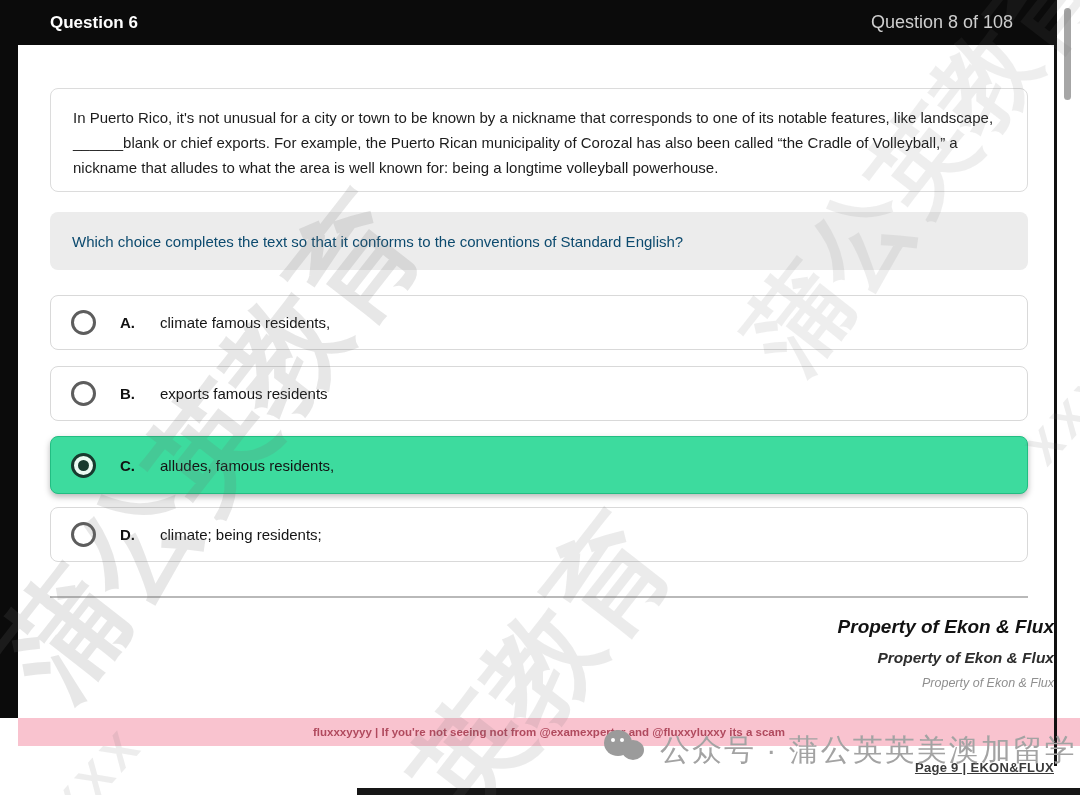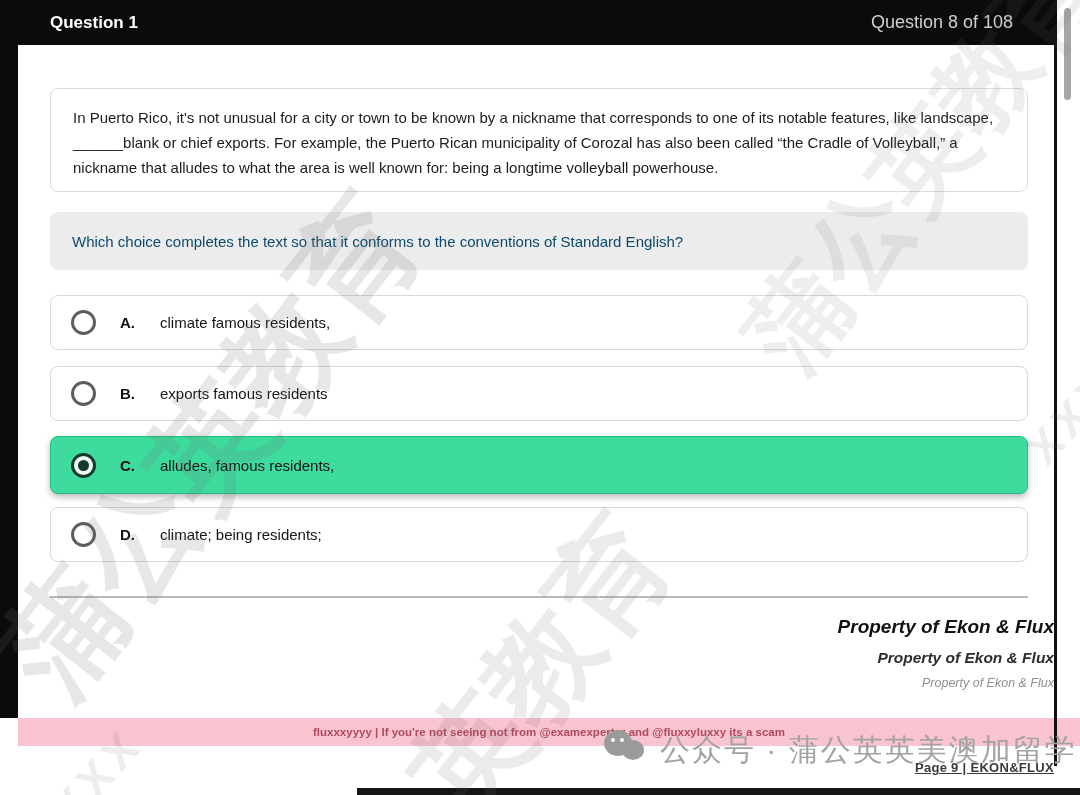"Question 1" span.header-title { text: 1 -> 6 }
